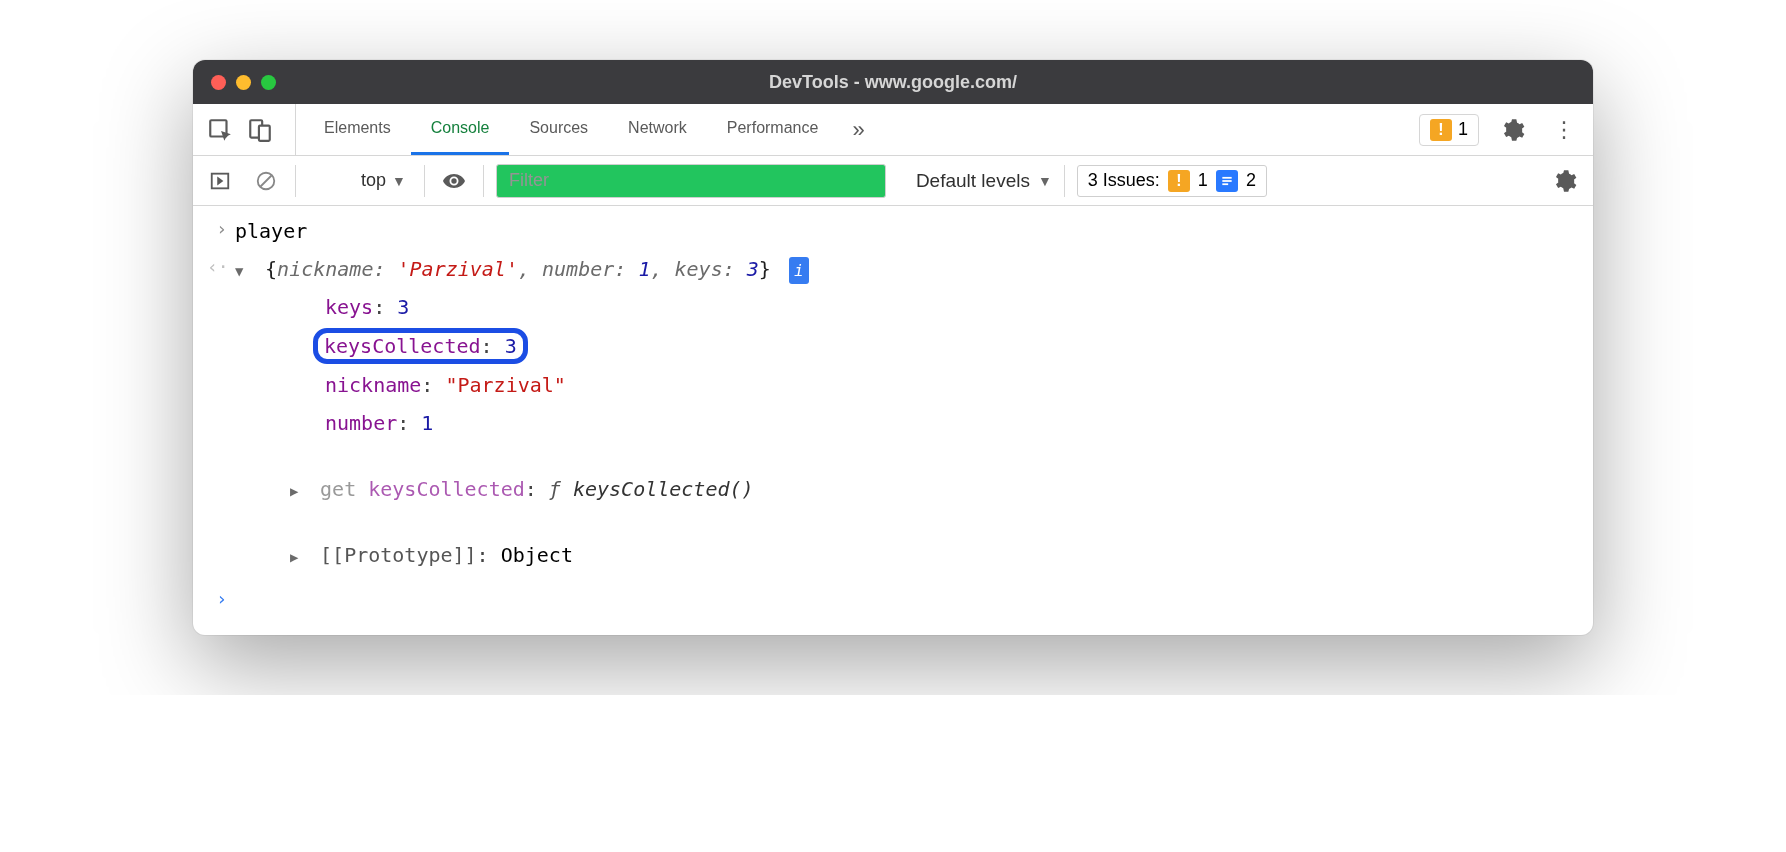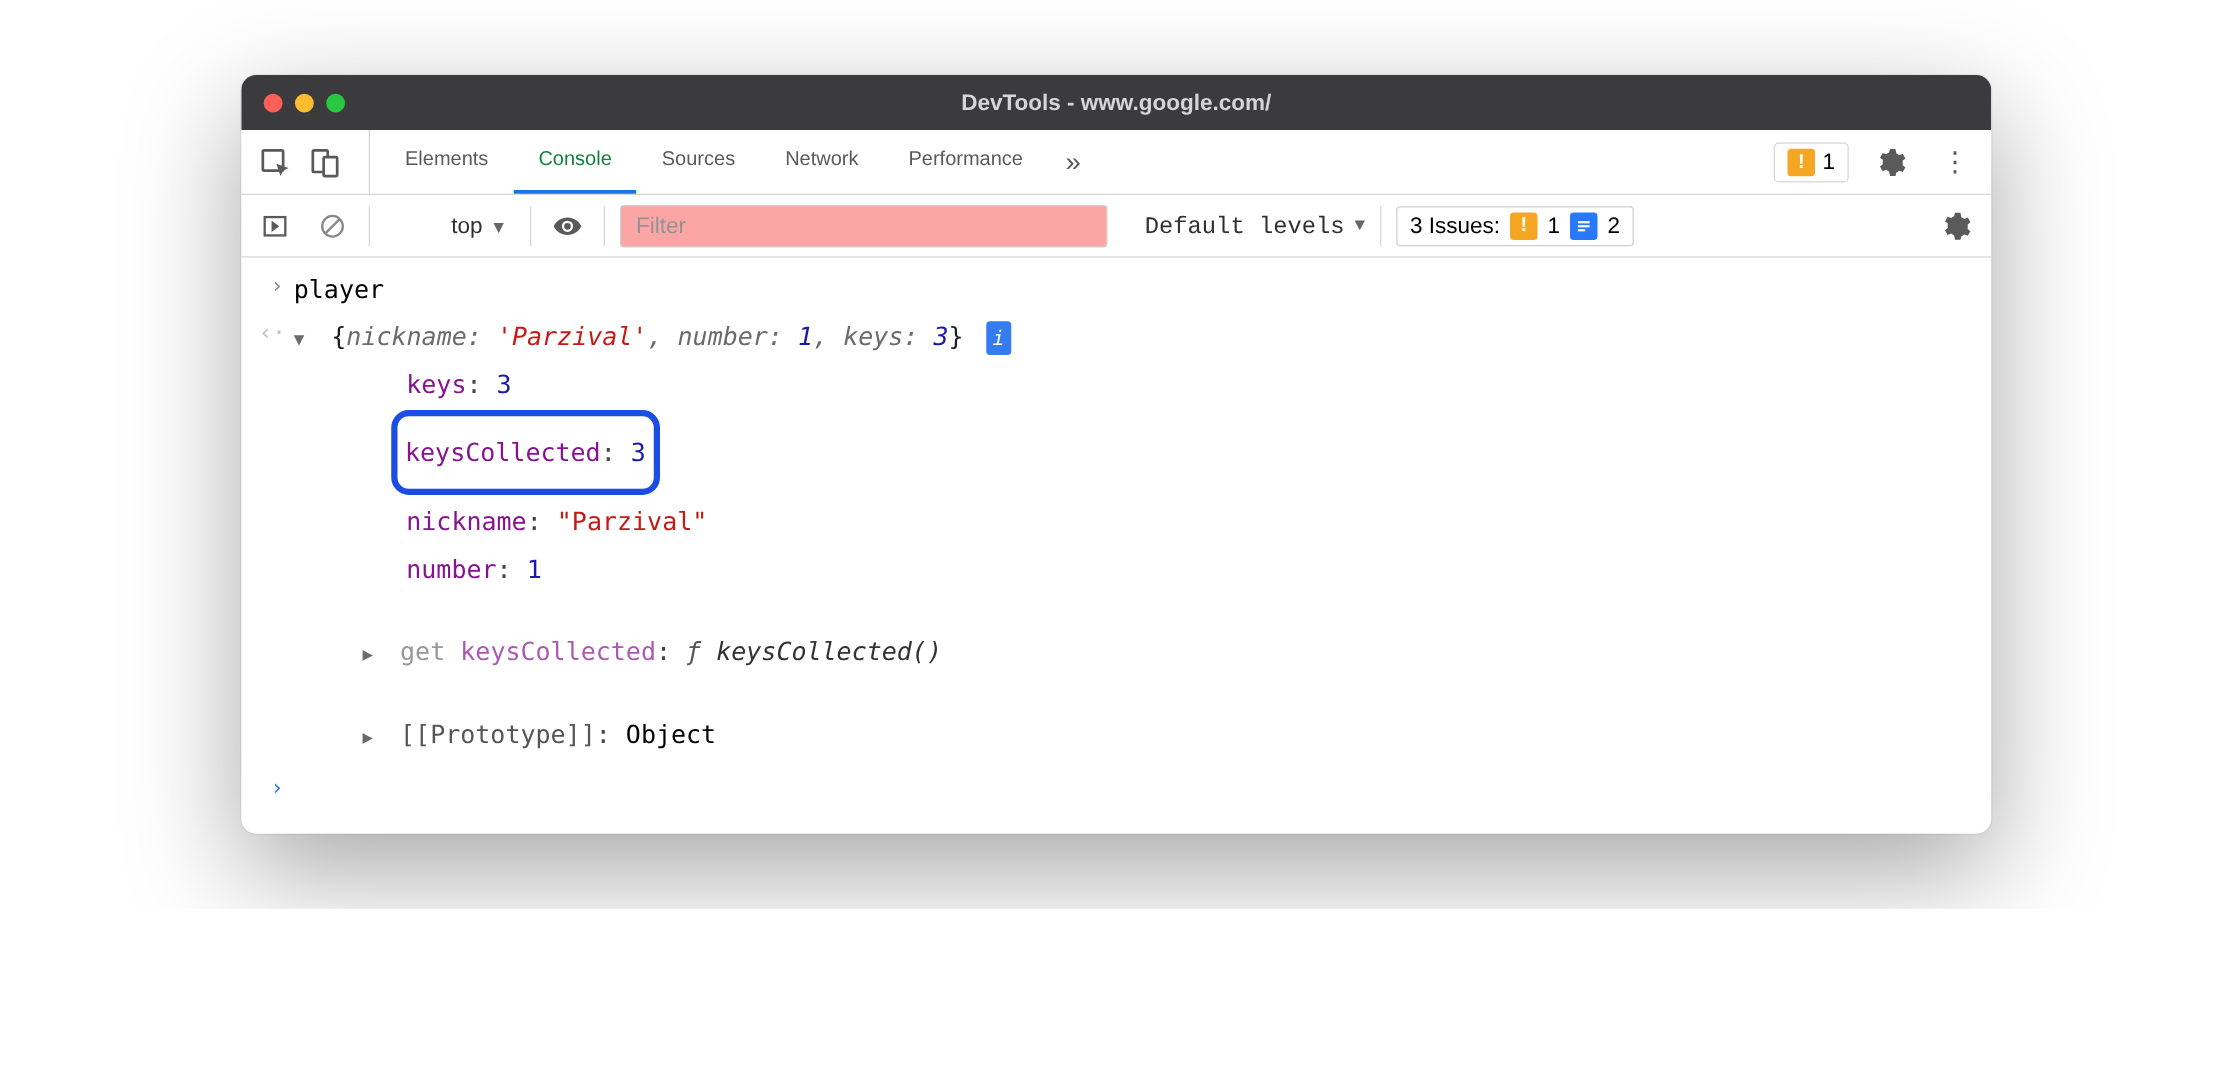"Filter" .filter-input { background: #fca5a5 -> #22c55e }
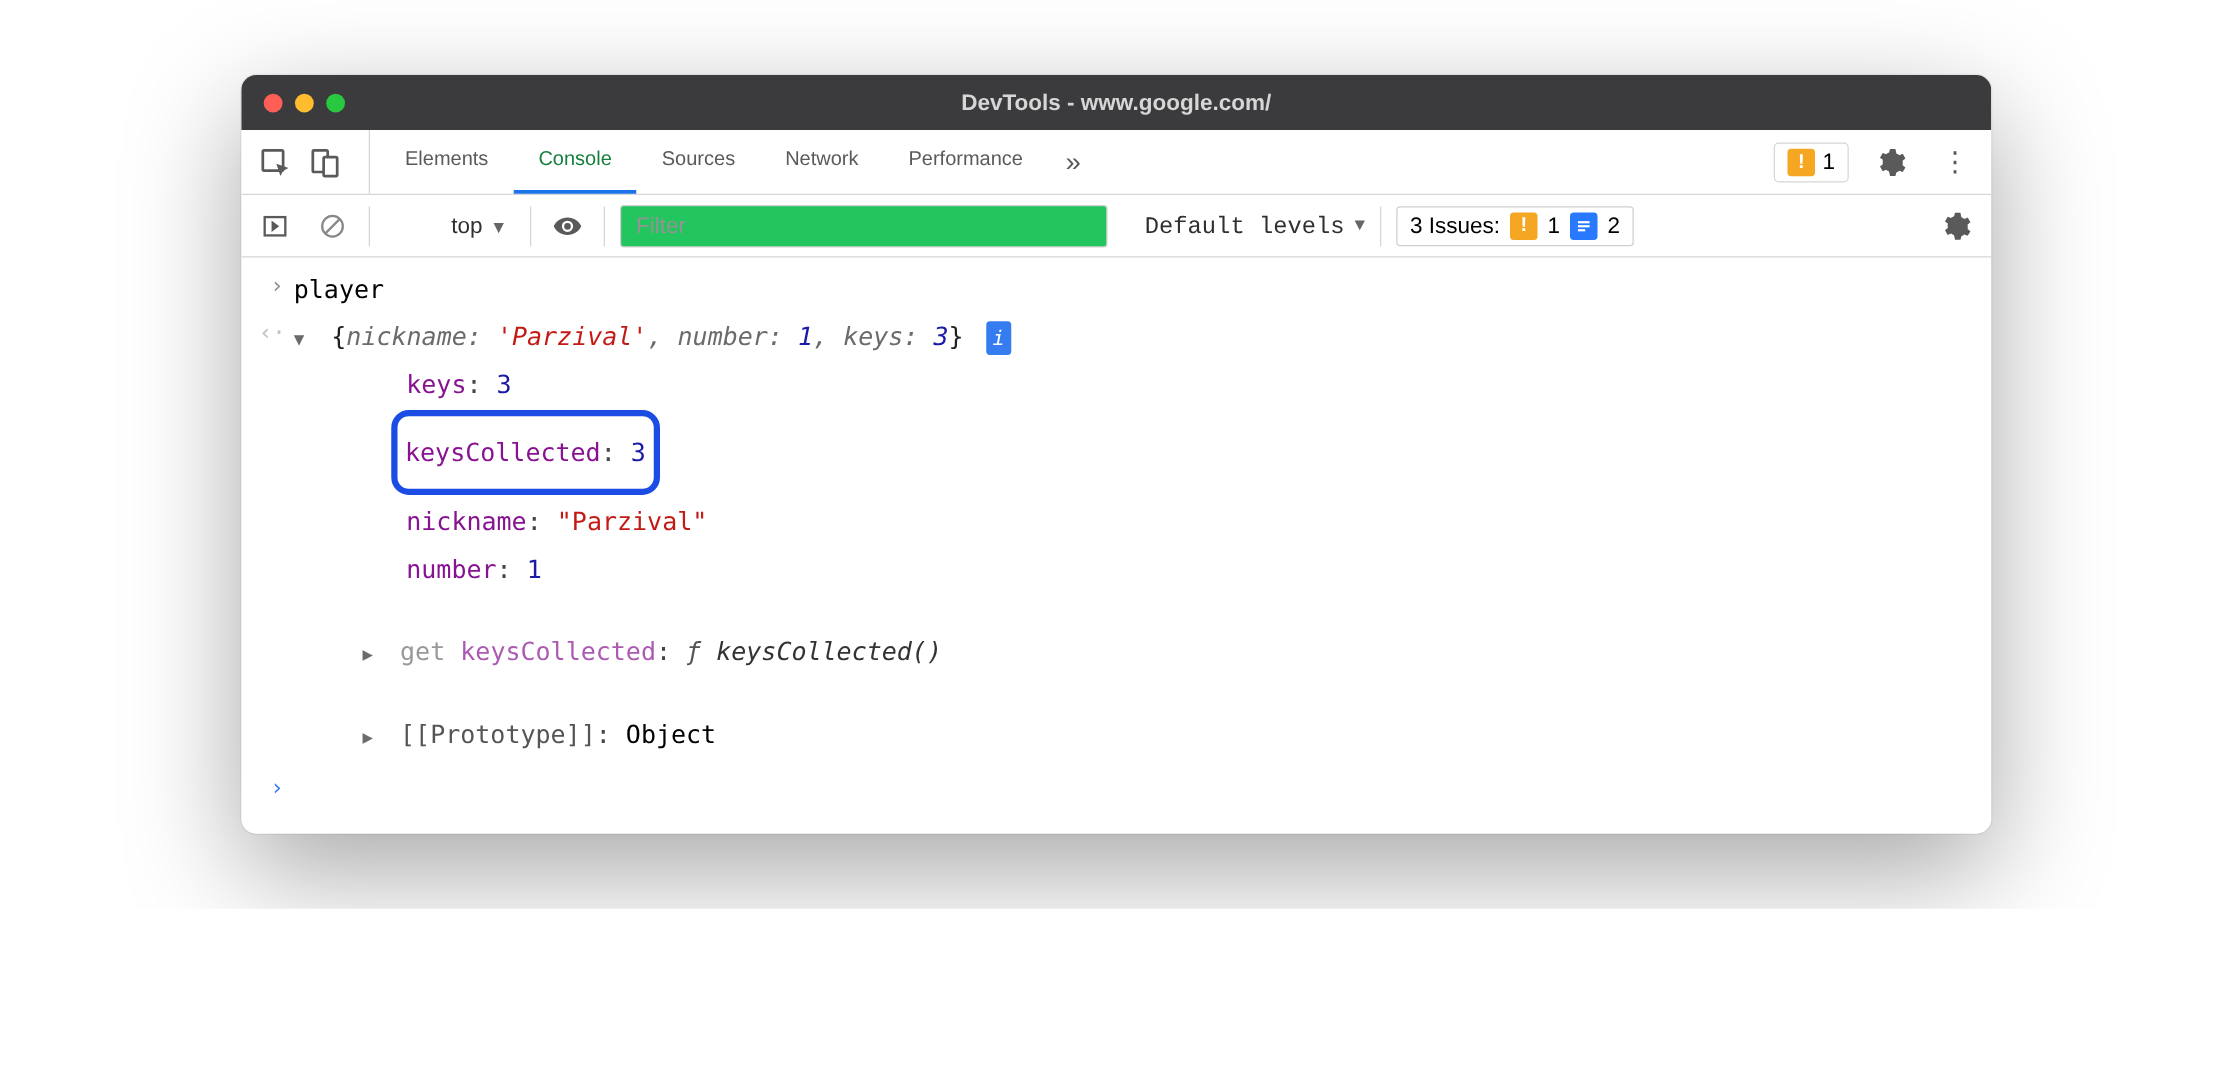"Default levels" .levels { font-family: Liberation Mono, monospace -> none }
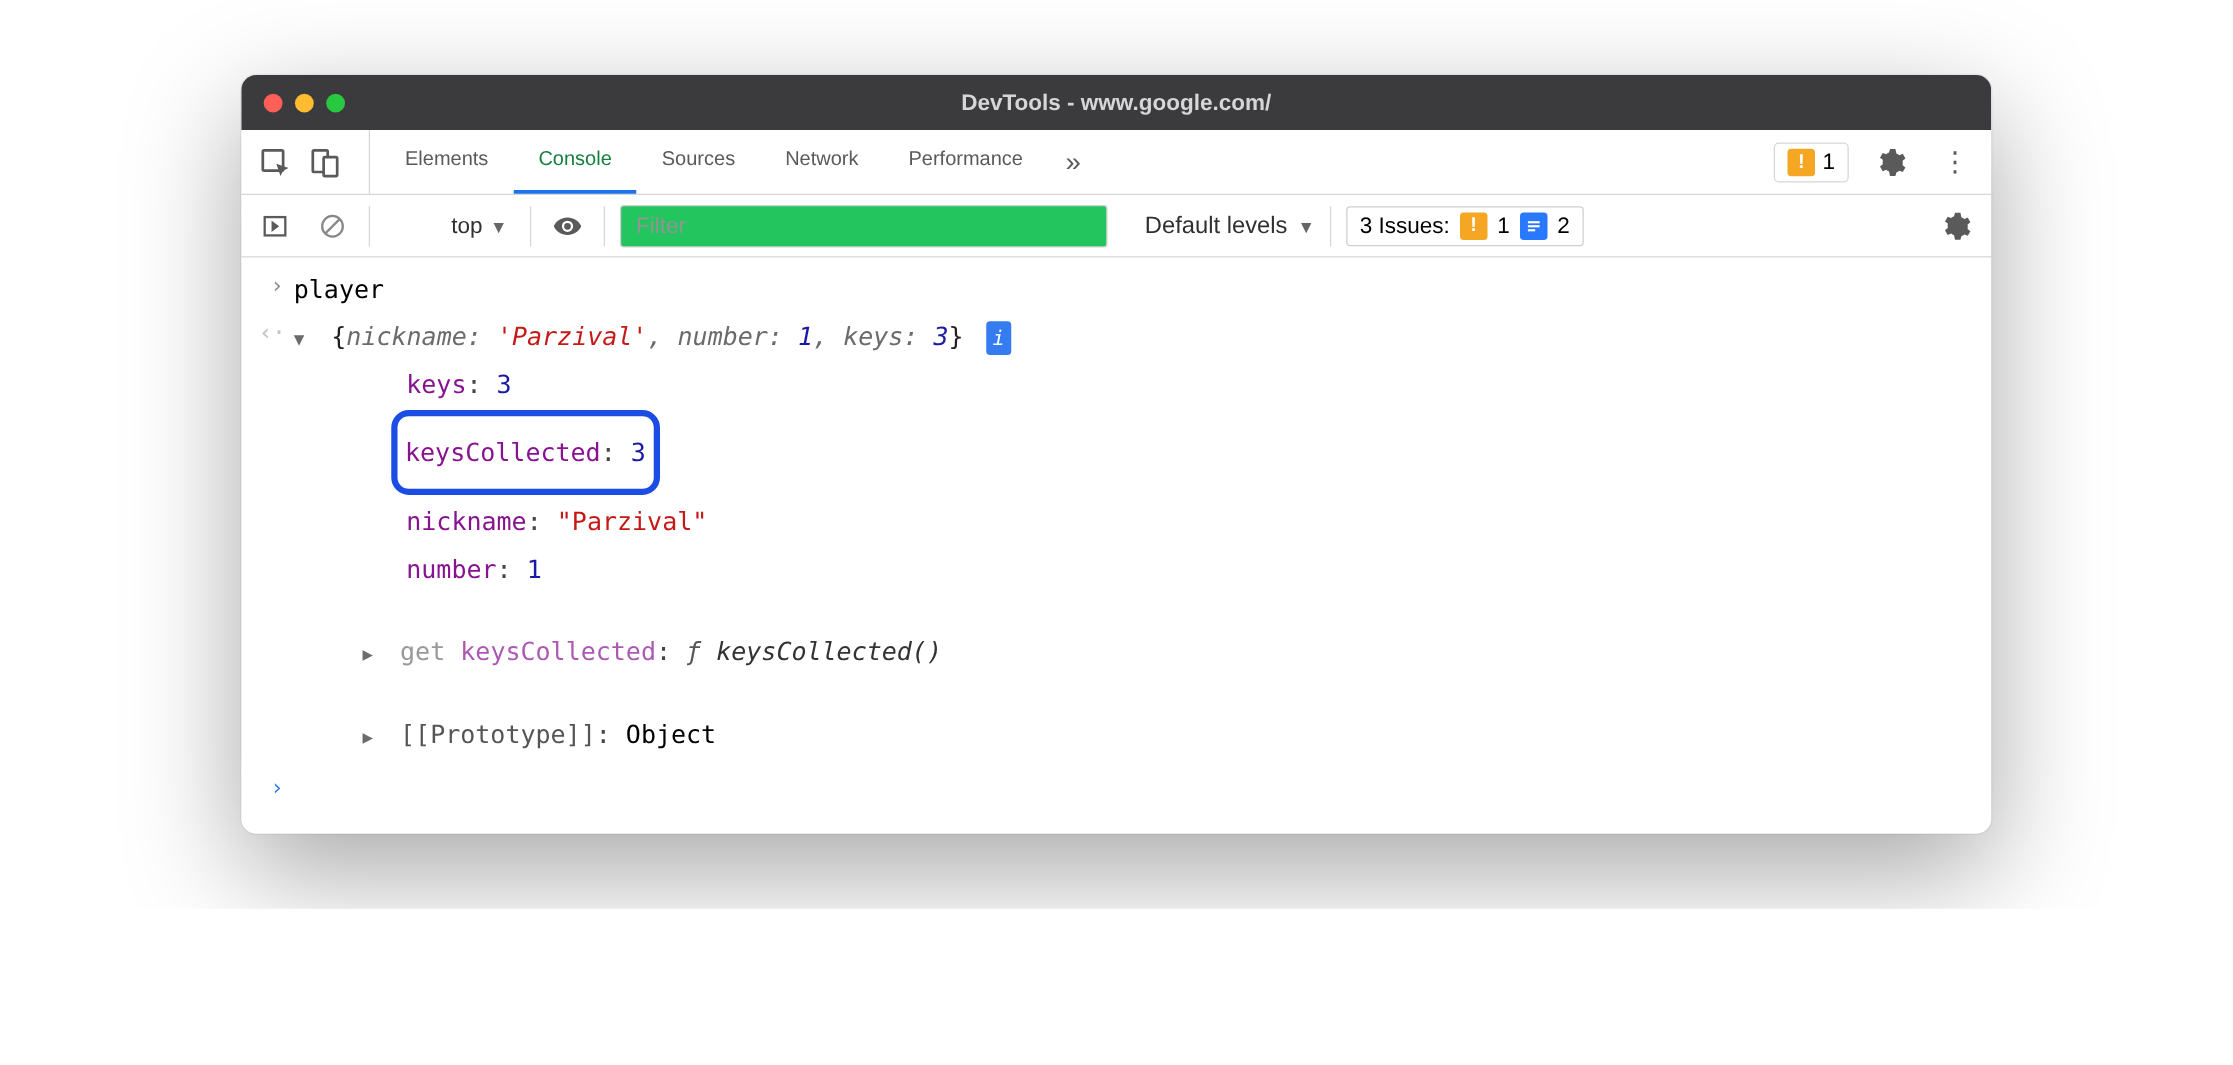"keysCollected: 3" .highlight-box { padding: 16px 6px -> 0 6px }
